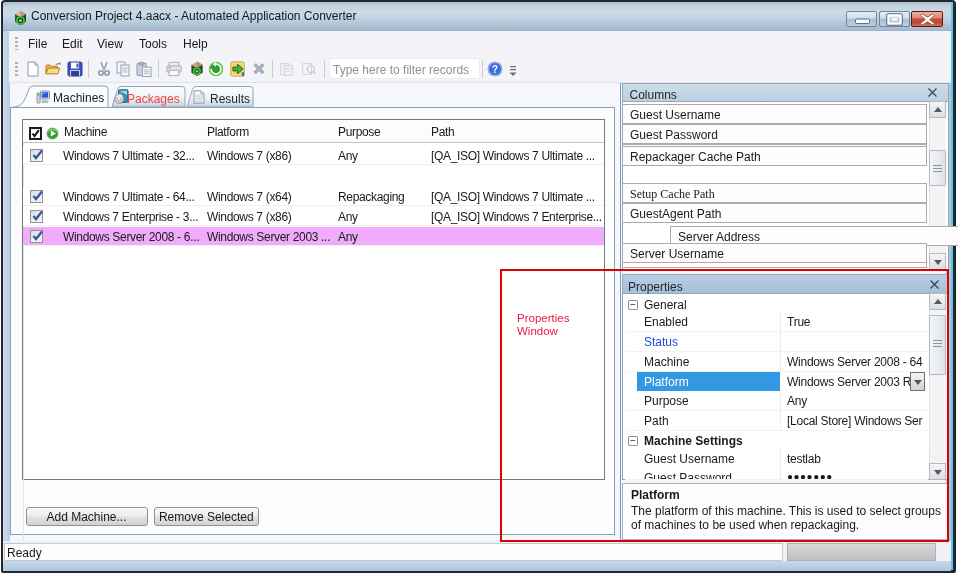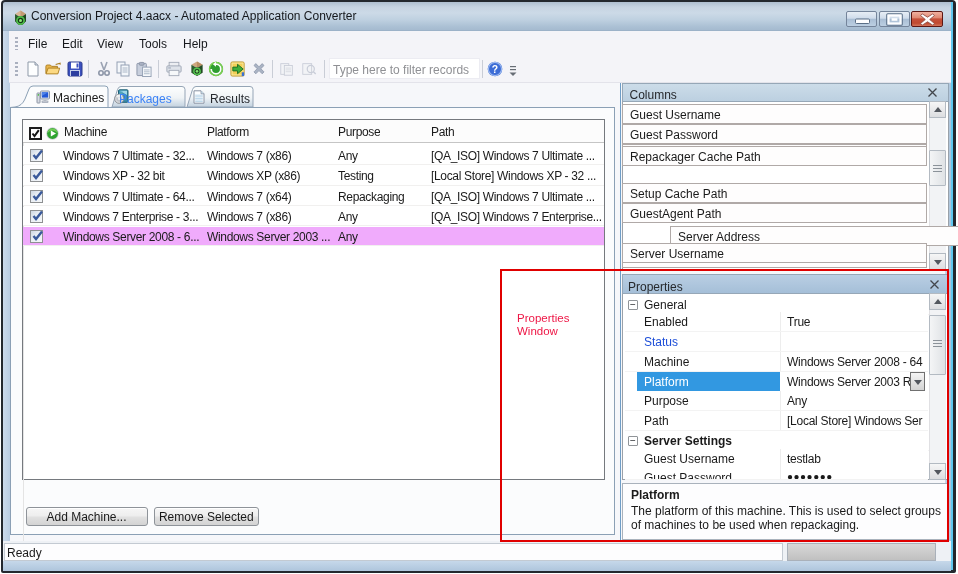"Packages" div.abs { color: #3b82f6 -> #ef4444; left: 119px -> 127px }
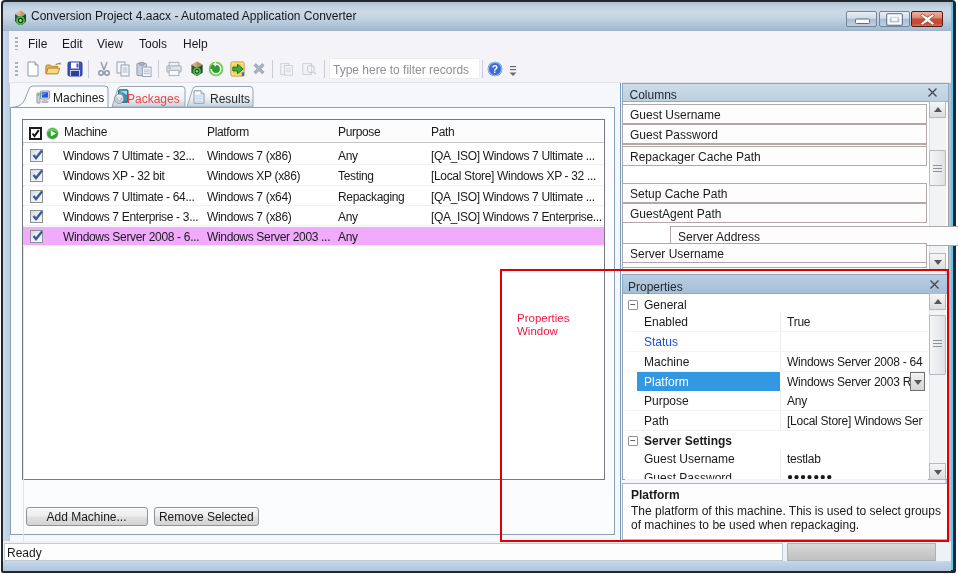"Windows XP - 32 bit" div.row { html: <div> <div><svg> <path></path> </svg></div> <div>Windows XP - 32 bit</div> <div>Windows XP (x86)</div> <div>Testing</div> <div>[Local Store] Windows XP - 32 ...</div> </div> -> none }
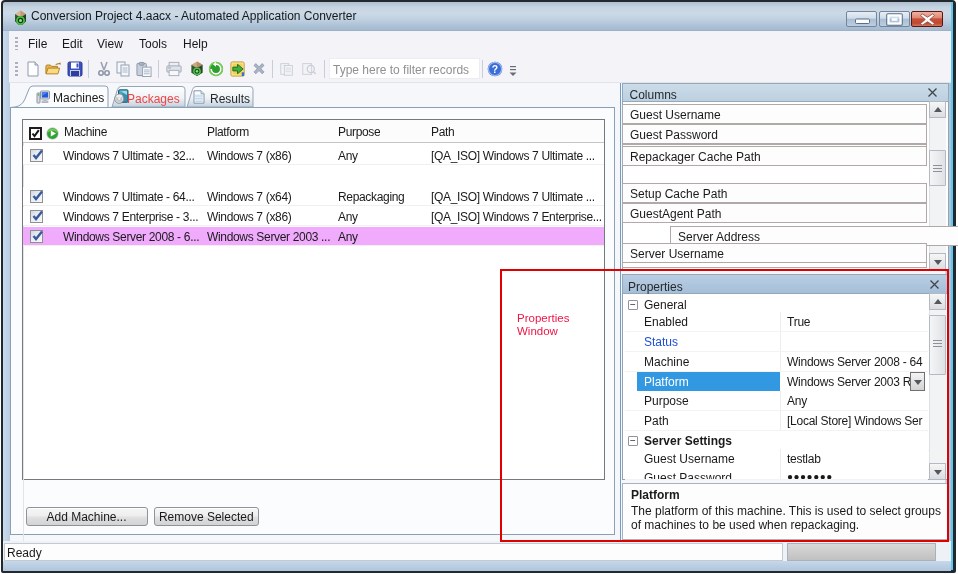"Setup Cache Path" div.colitem { font-family: none -> Liberation Serif, serif }
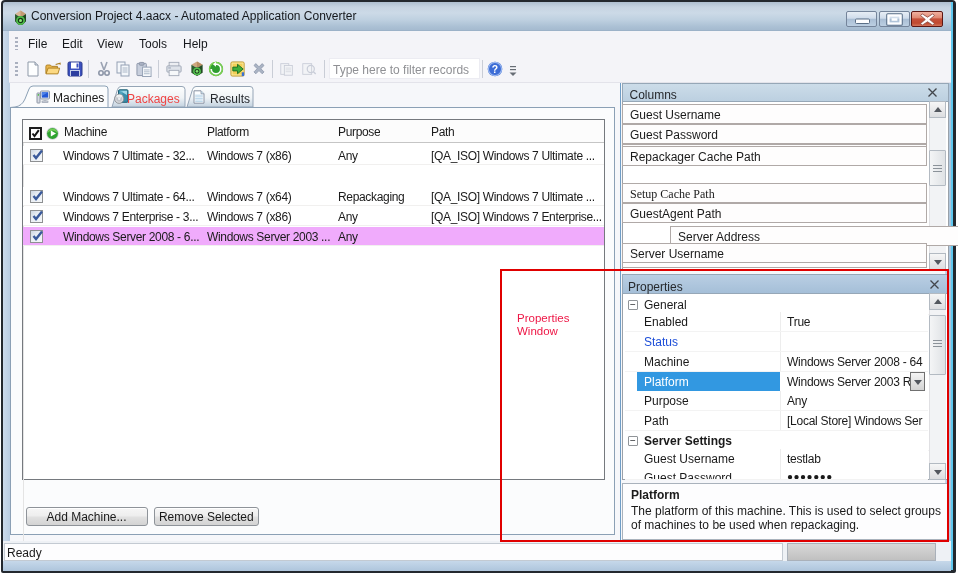"Server Settings" div.plabel { text: Server -> Machine }
